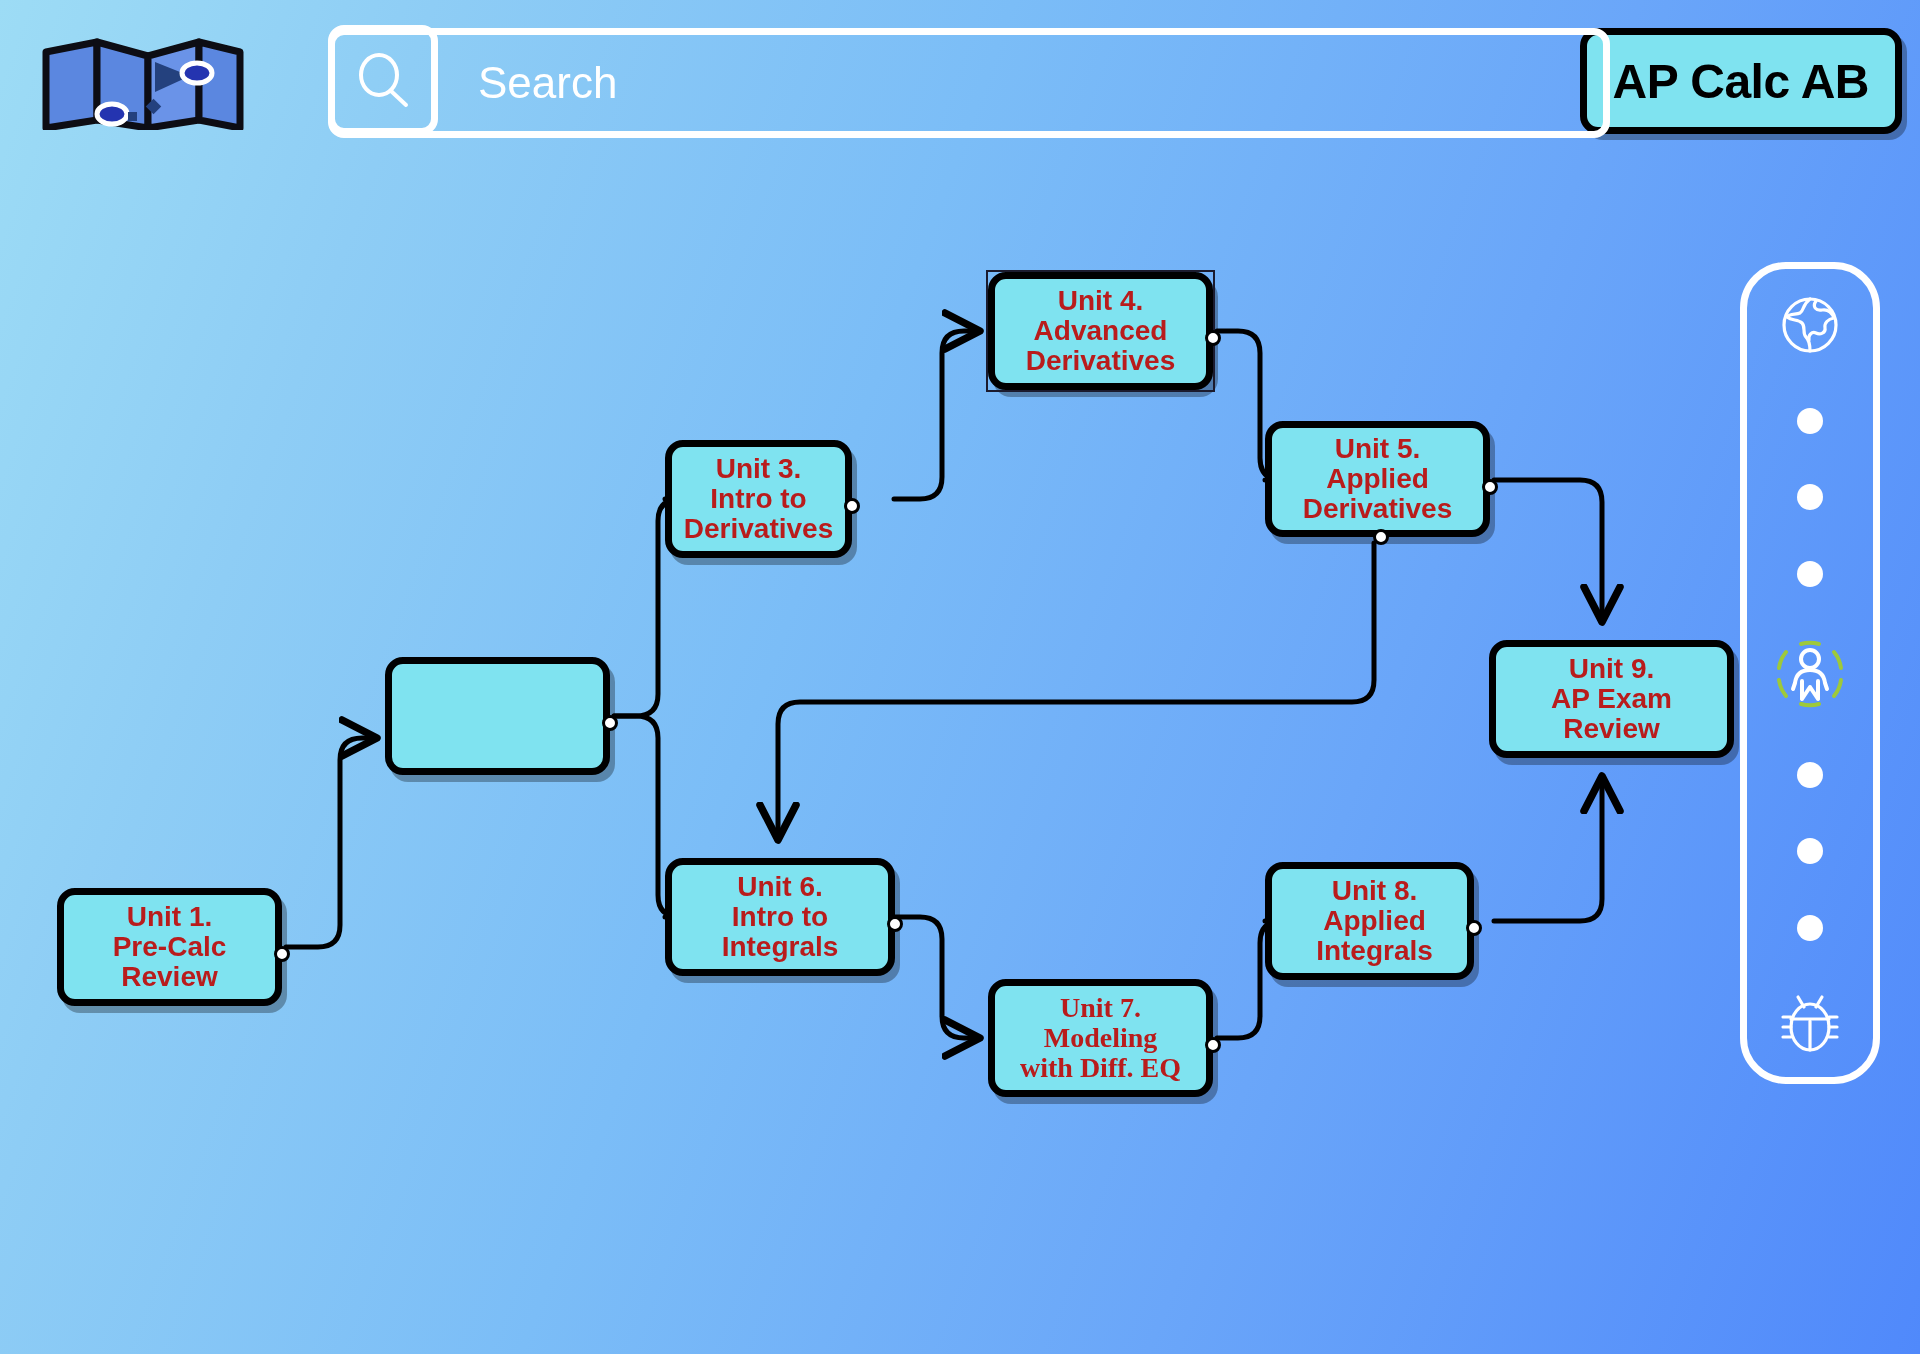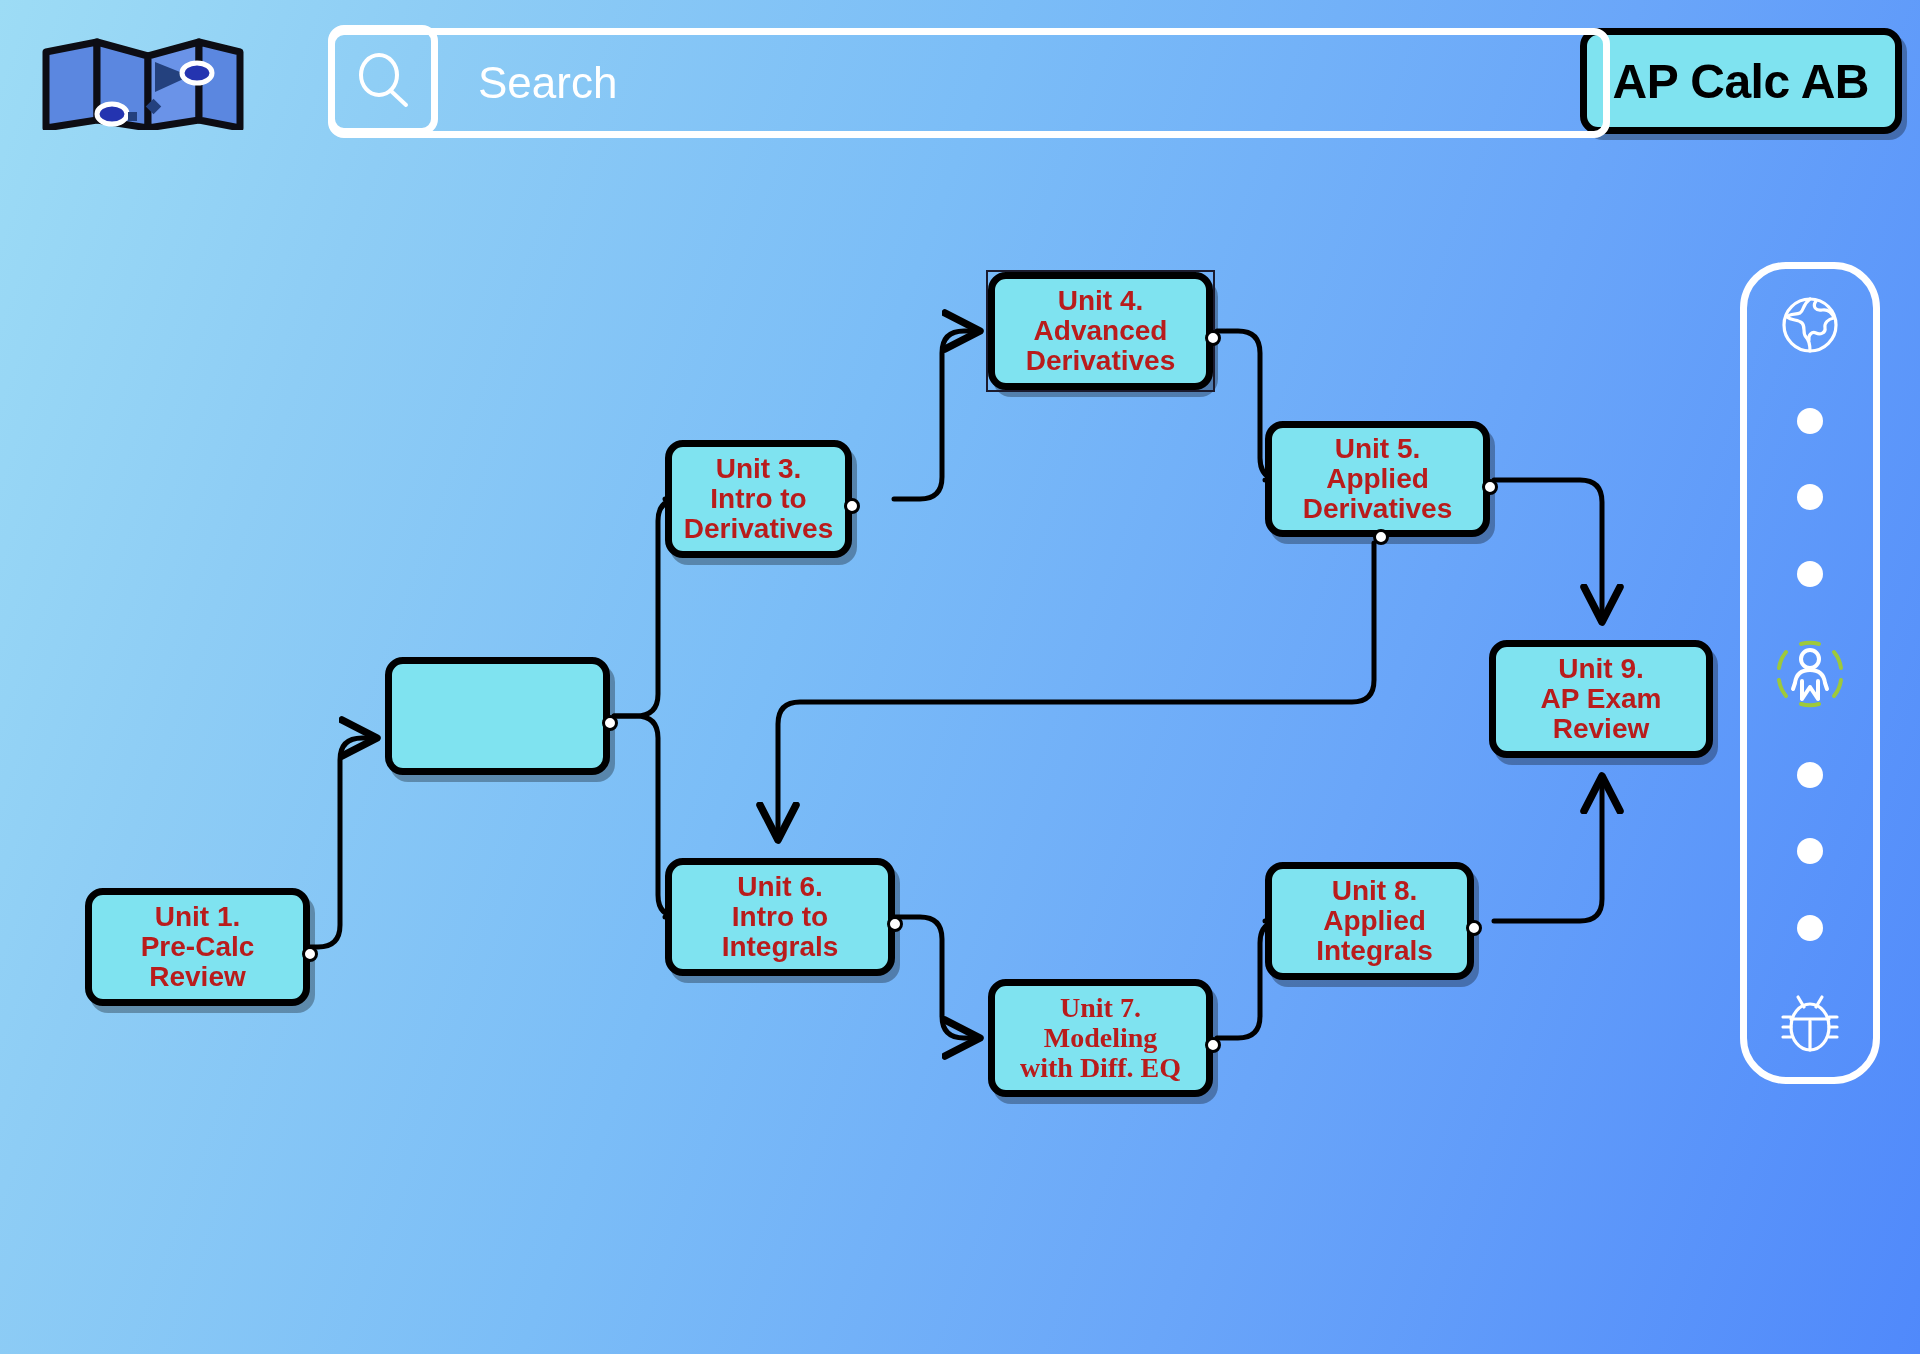"Unit 9." div.node { width: 224px -> 245px }
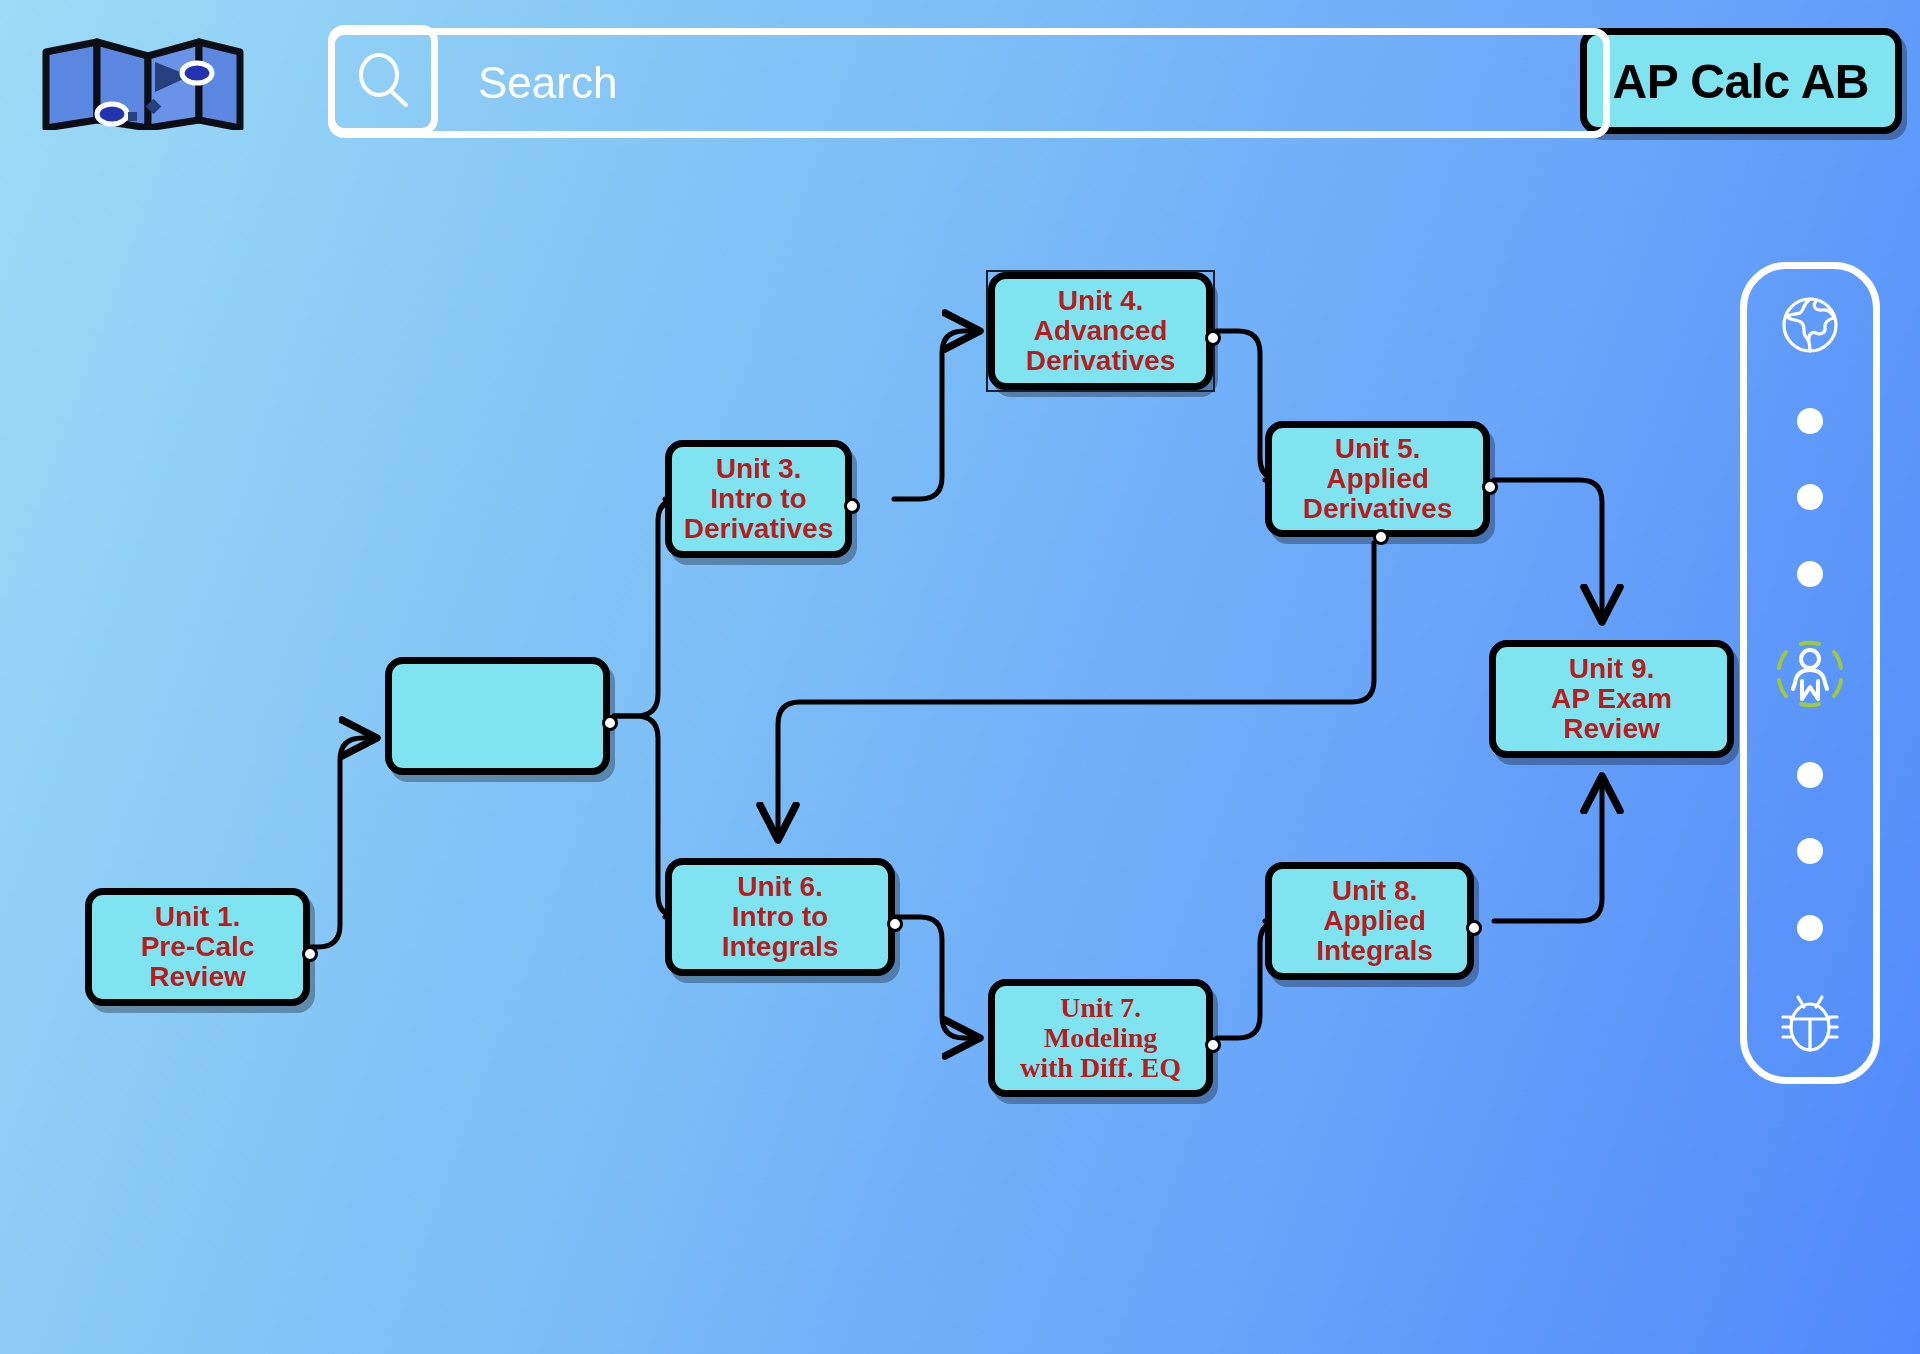"Unit 1." div.node { margin-left: 28px -> none }
